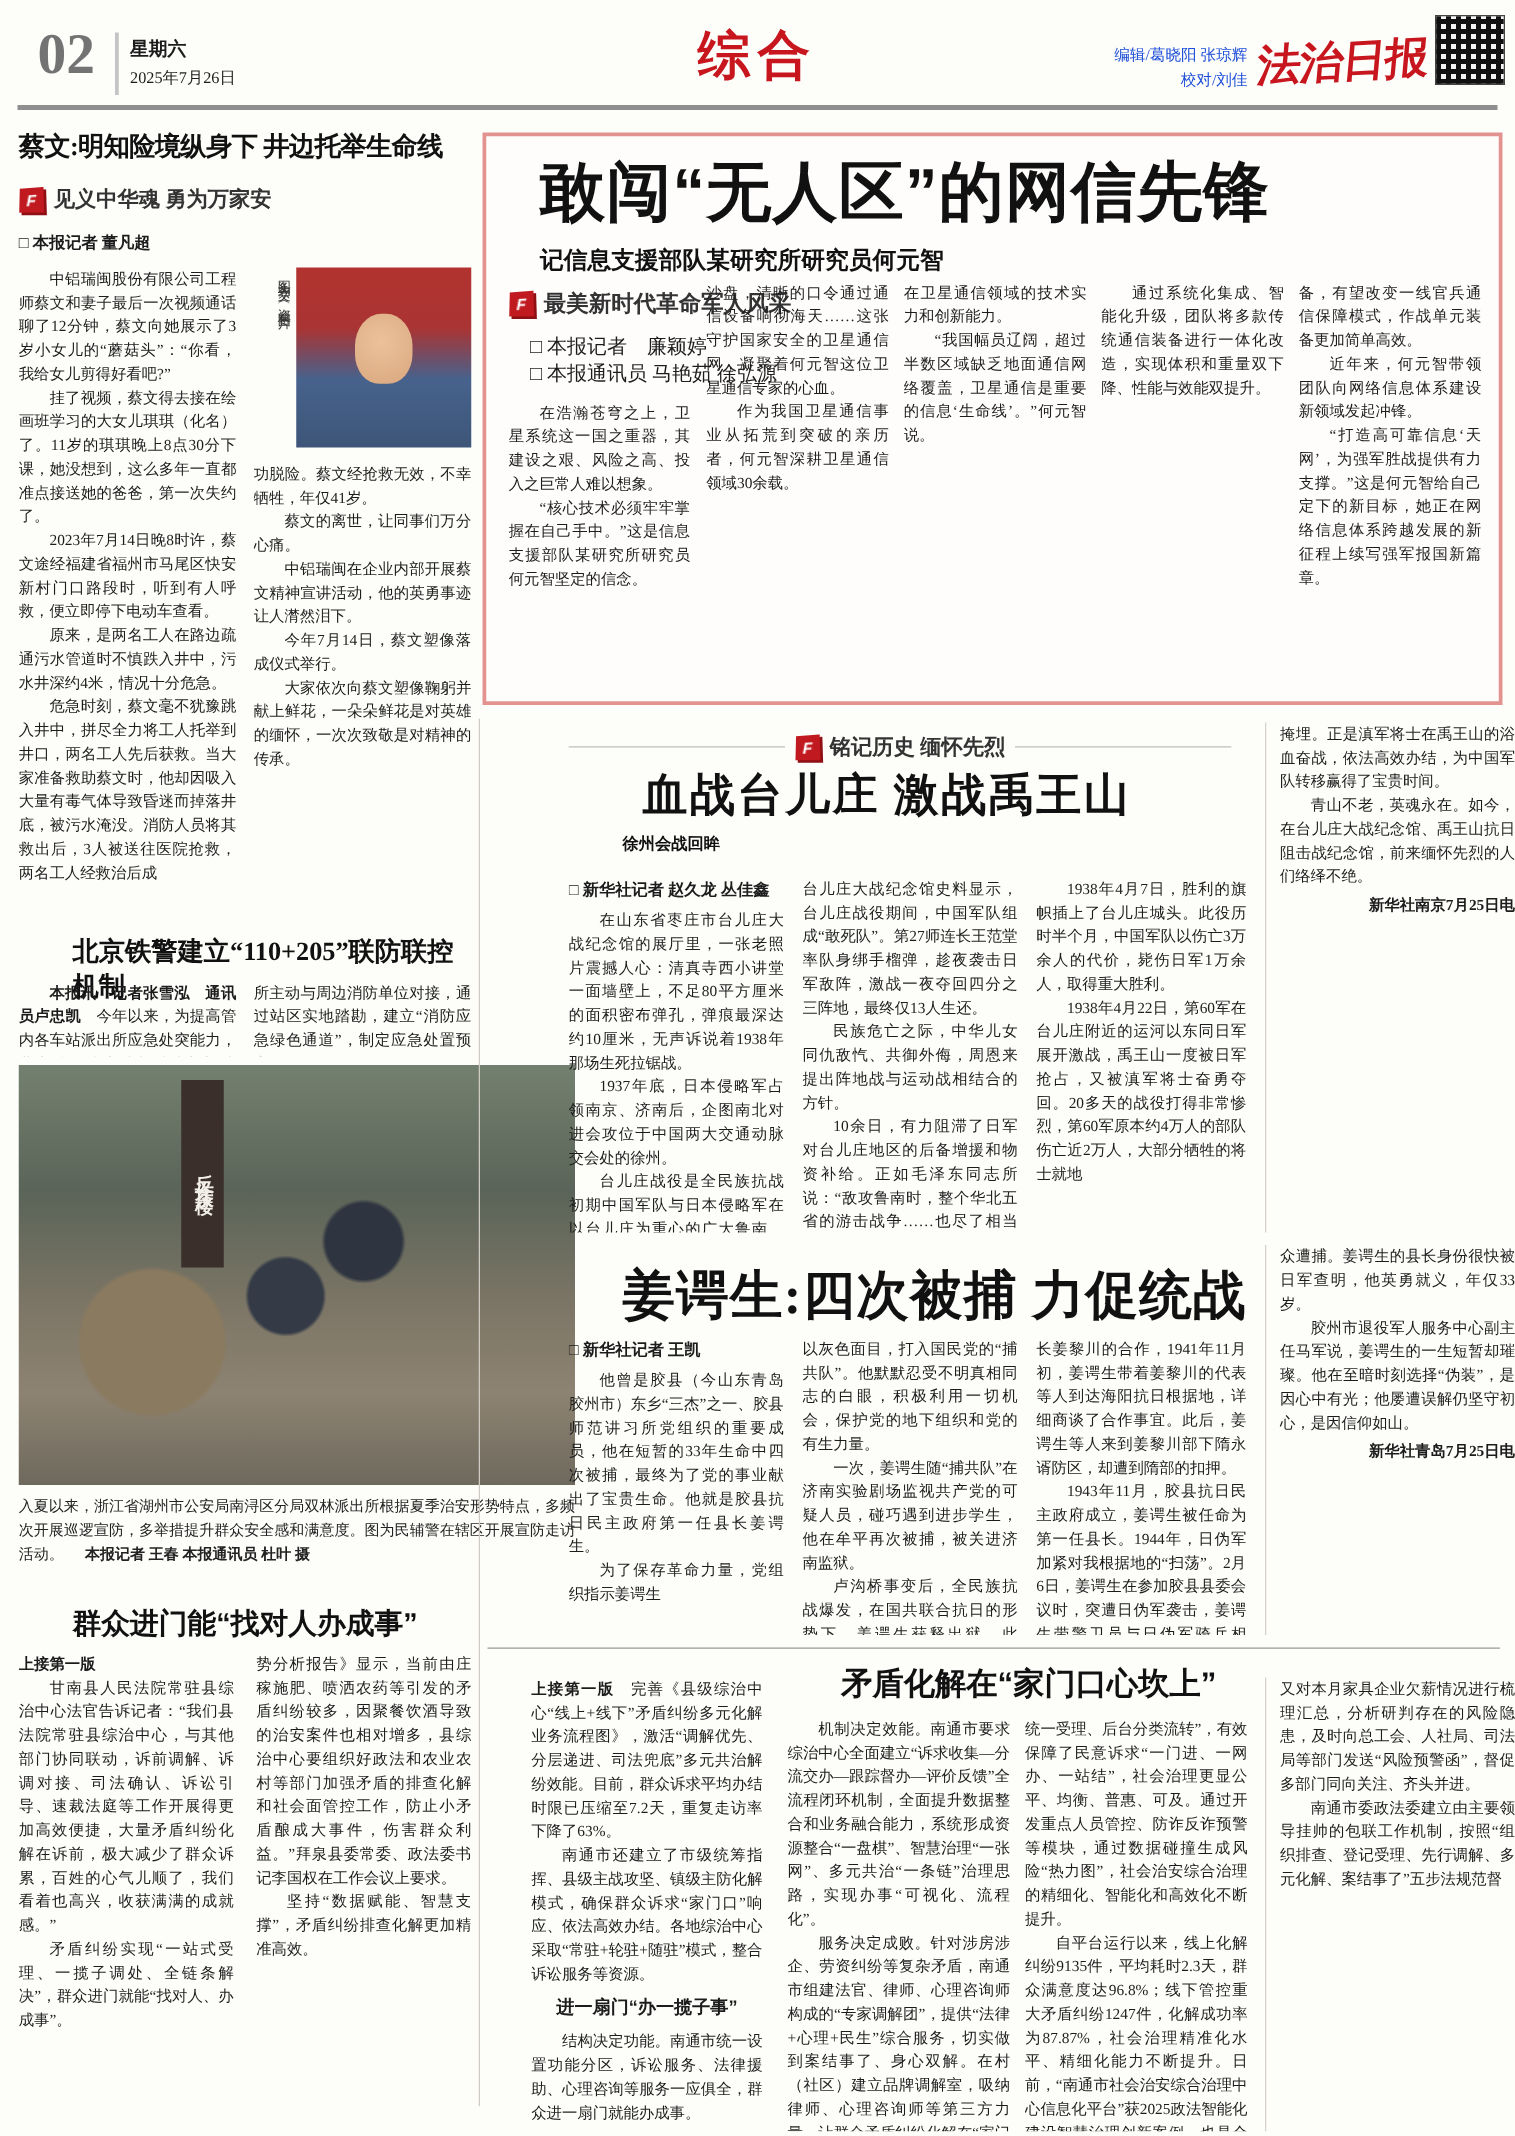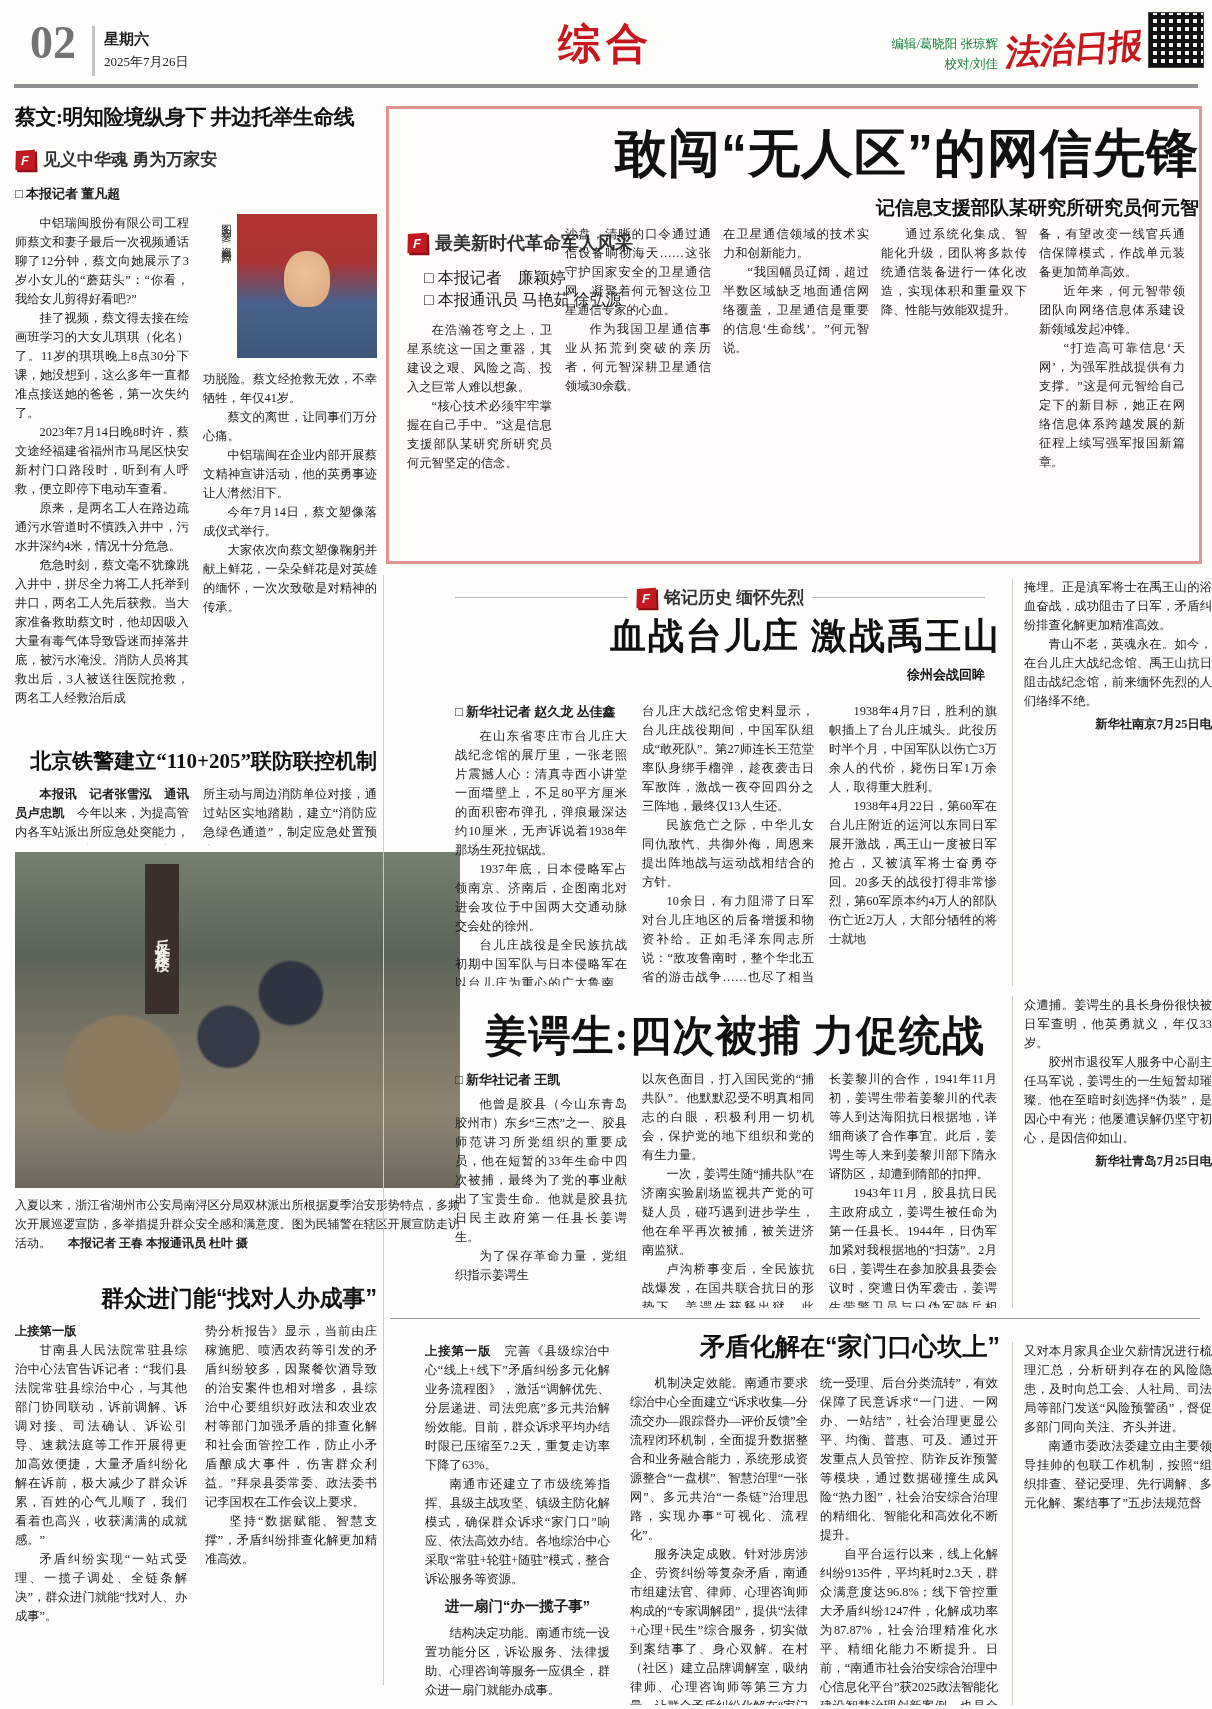"编辑/葛晓阳 张琼辉" .editors { color: #15803d -> #1d4ed8 }
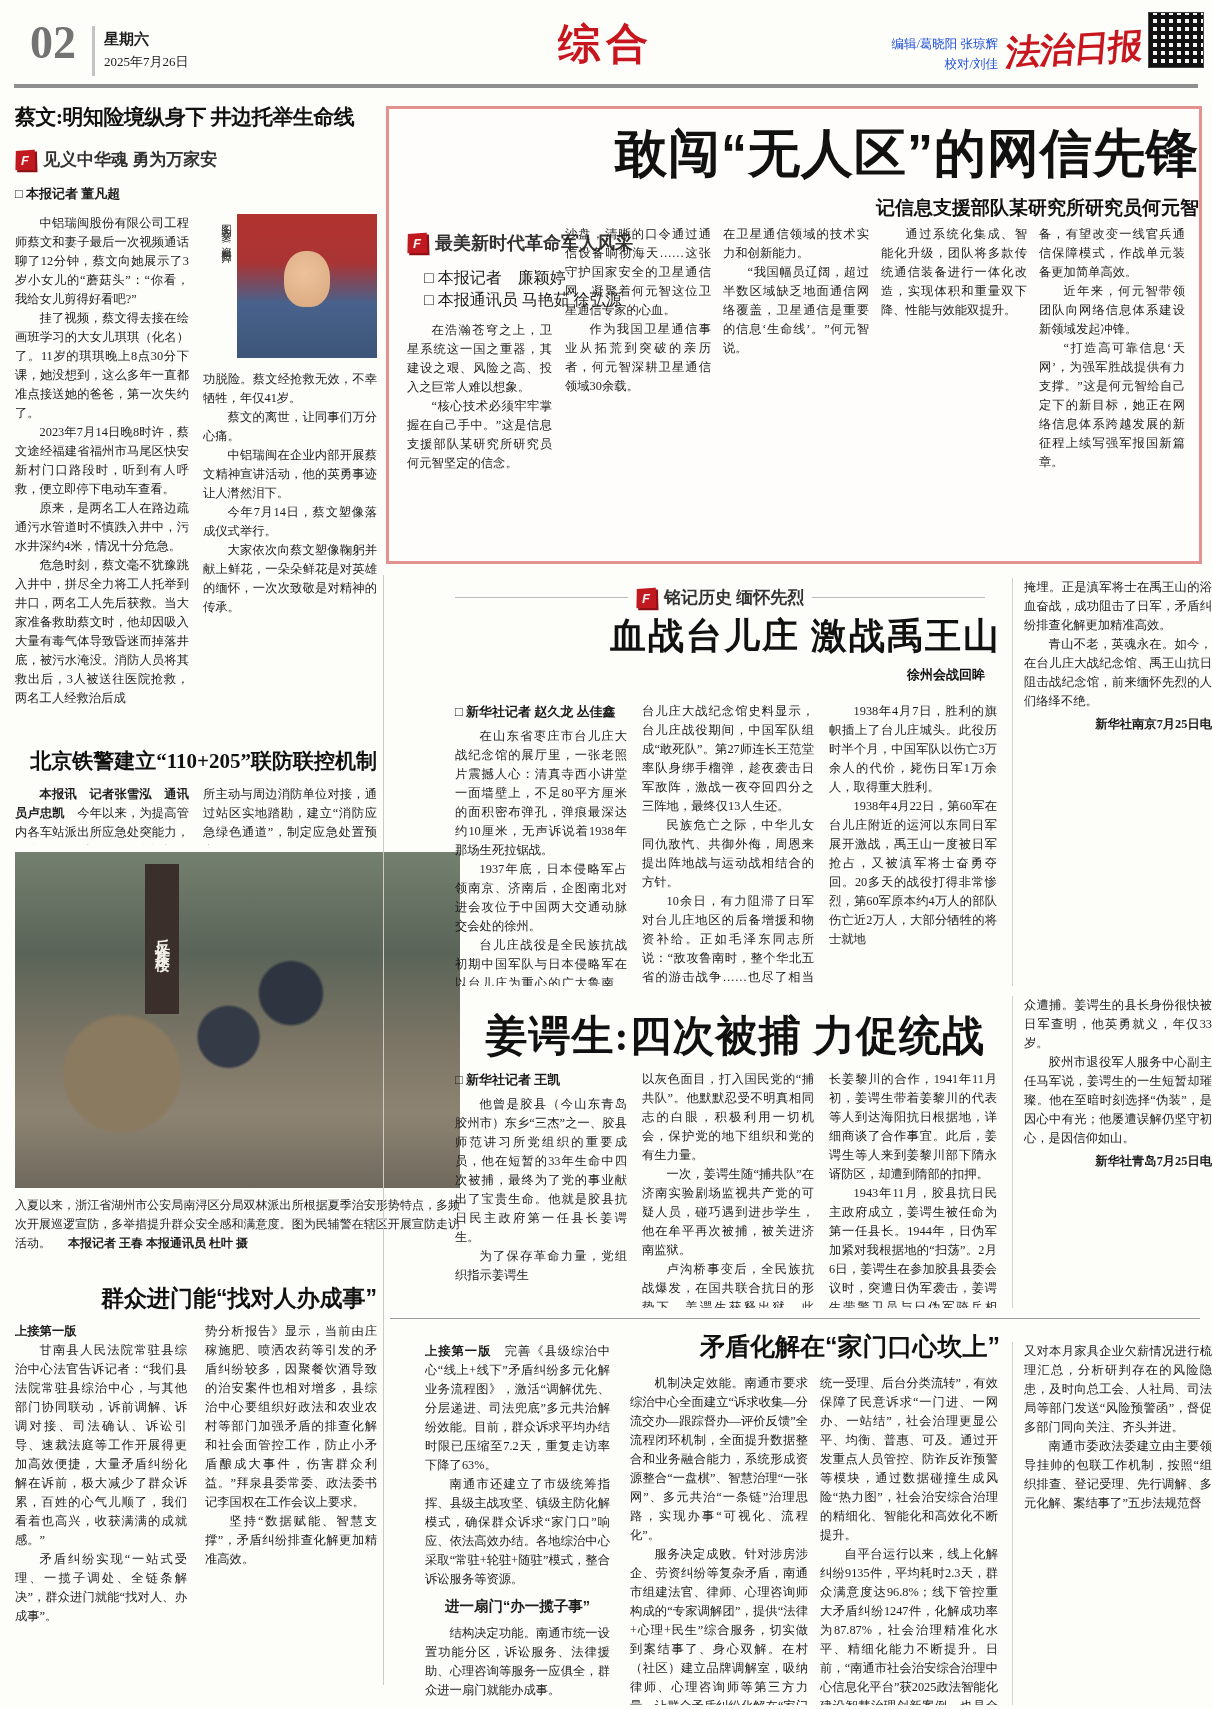"敢闯“无人区”的网信先锋" .center { padding-left: none -> 43px; text-align: right -> left }
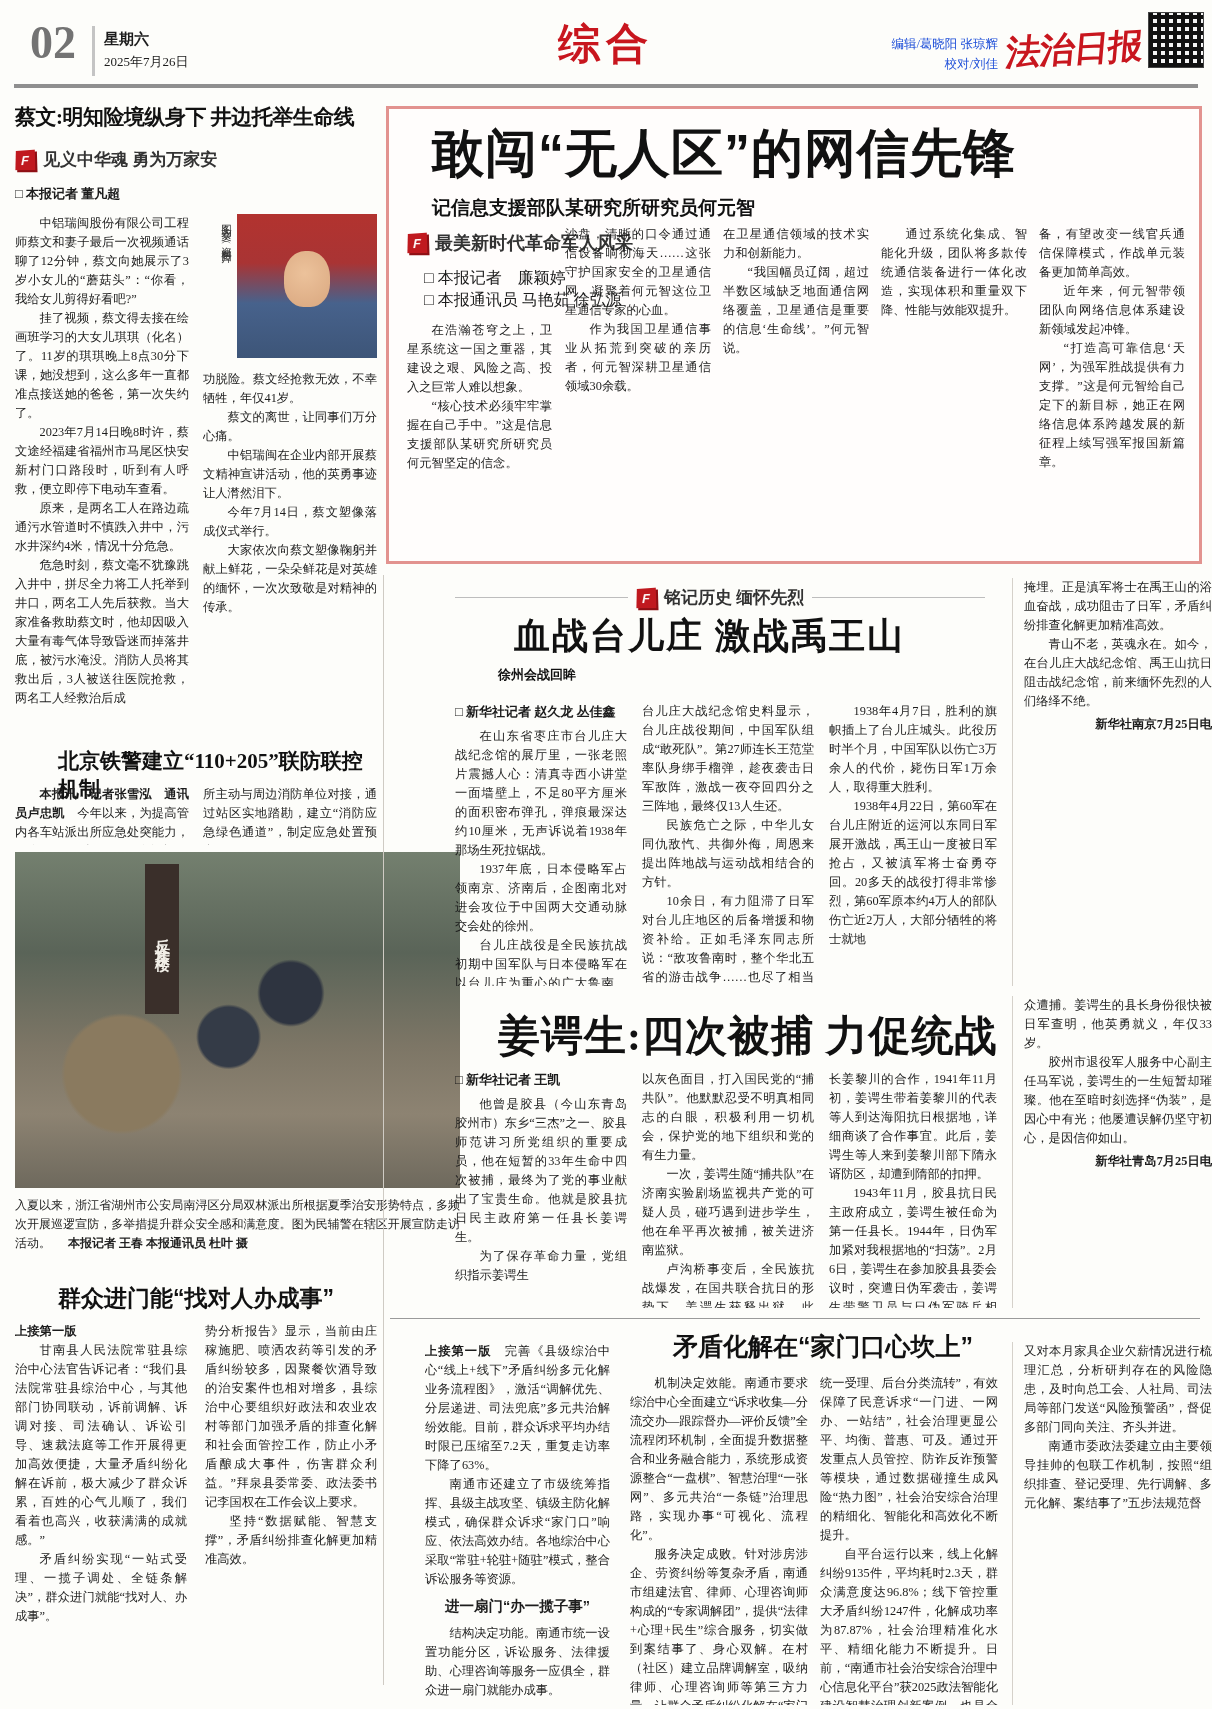"掩埋。正是滇军将士在禹王山的浴血奋战，成功阻击了日军，矛盾纠纷排查化解更加精准高" p.cont { text: 成功阻击了日军，矛盾纠纷排查化解更加精准高效 -> 依法高效办结，为中国军队转移赢得了宝贵时间 }
